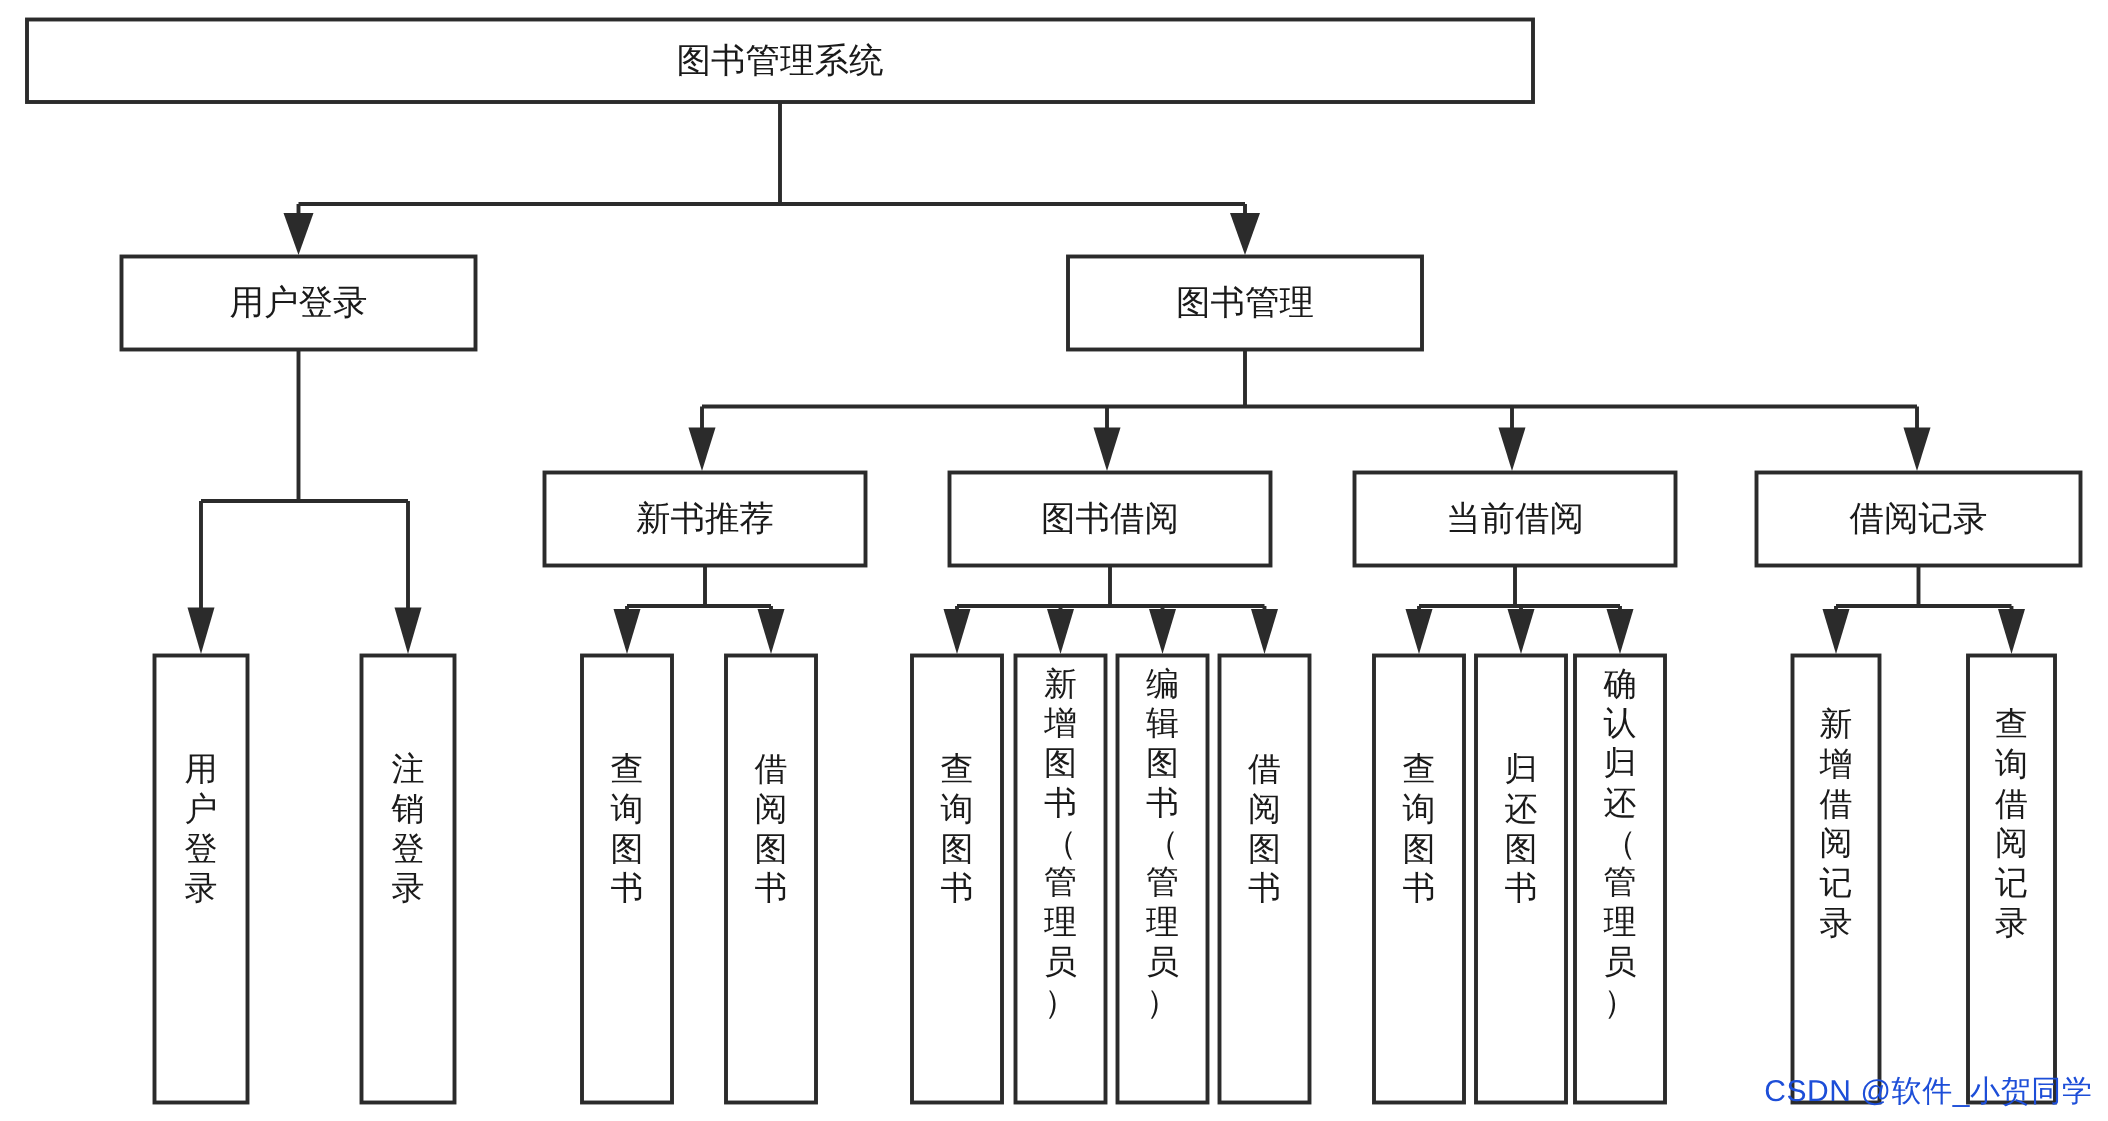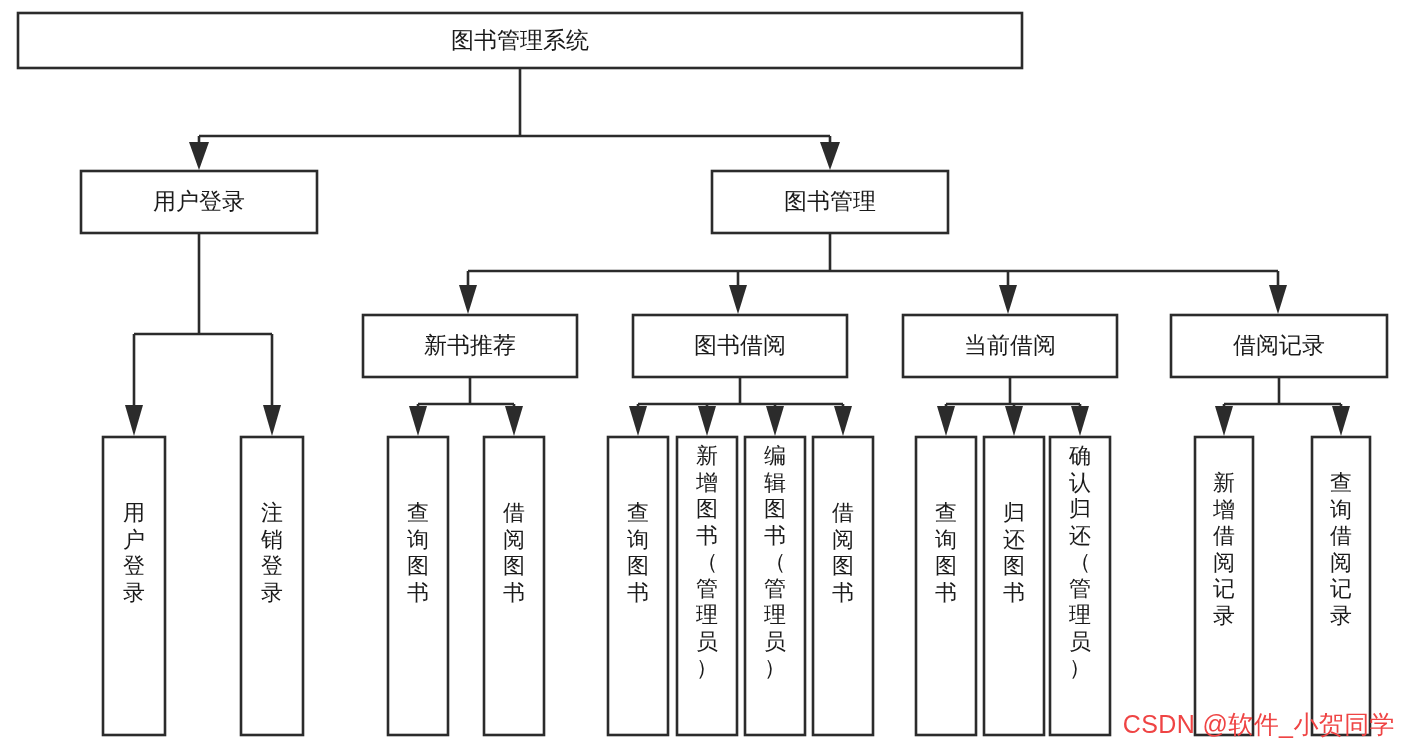"CSDN @软件_小贺同学" .watermark-text { color: #ef4444 -> #1d4ed8; font-size: 25px -> 20px }
